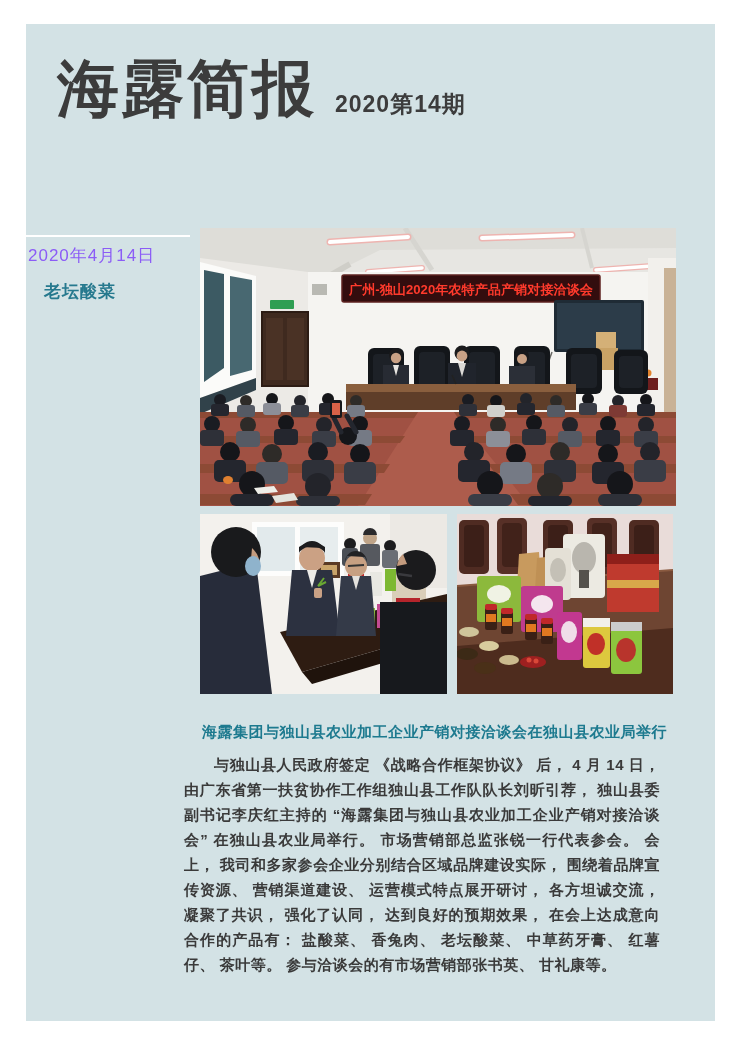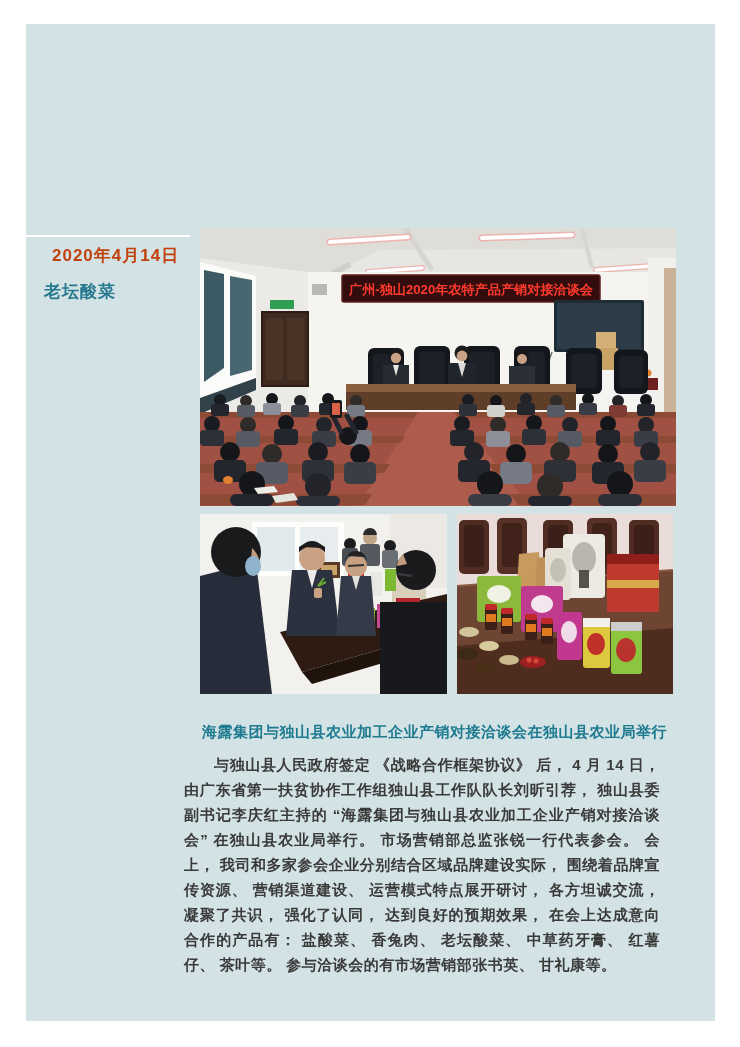"海露简报" div.title { html: none -> <div>海露简报</div> }
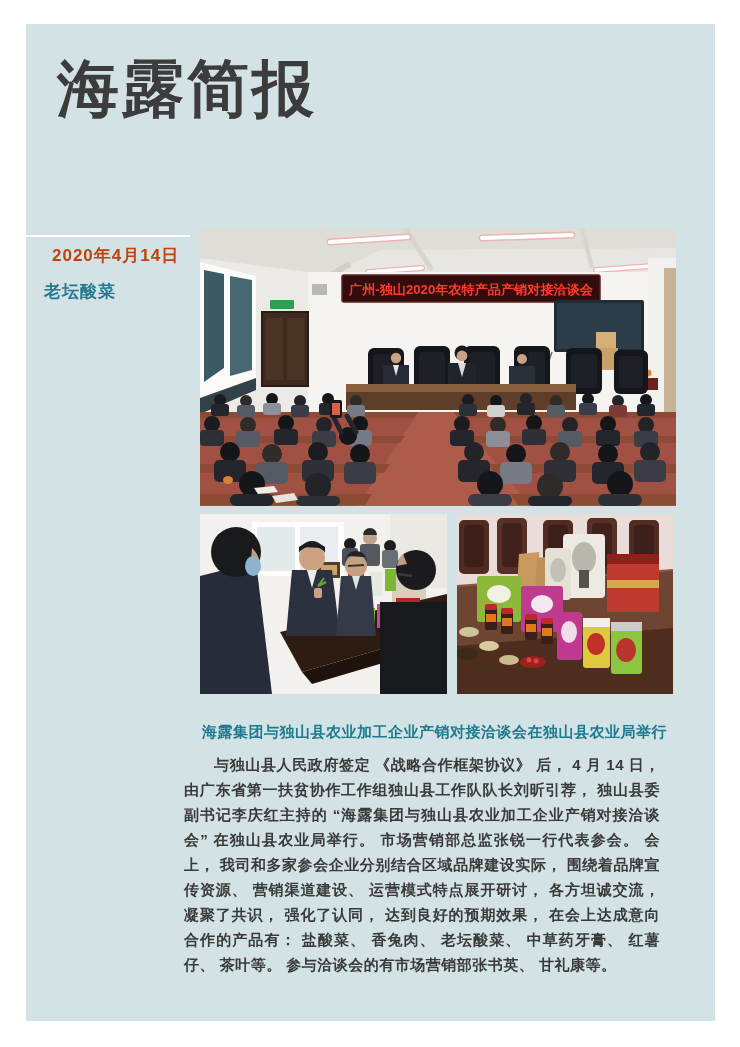"2020第14期" div.issue { html: none -> <div>2020第14期</div> }
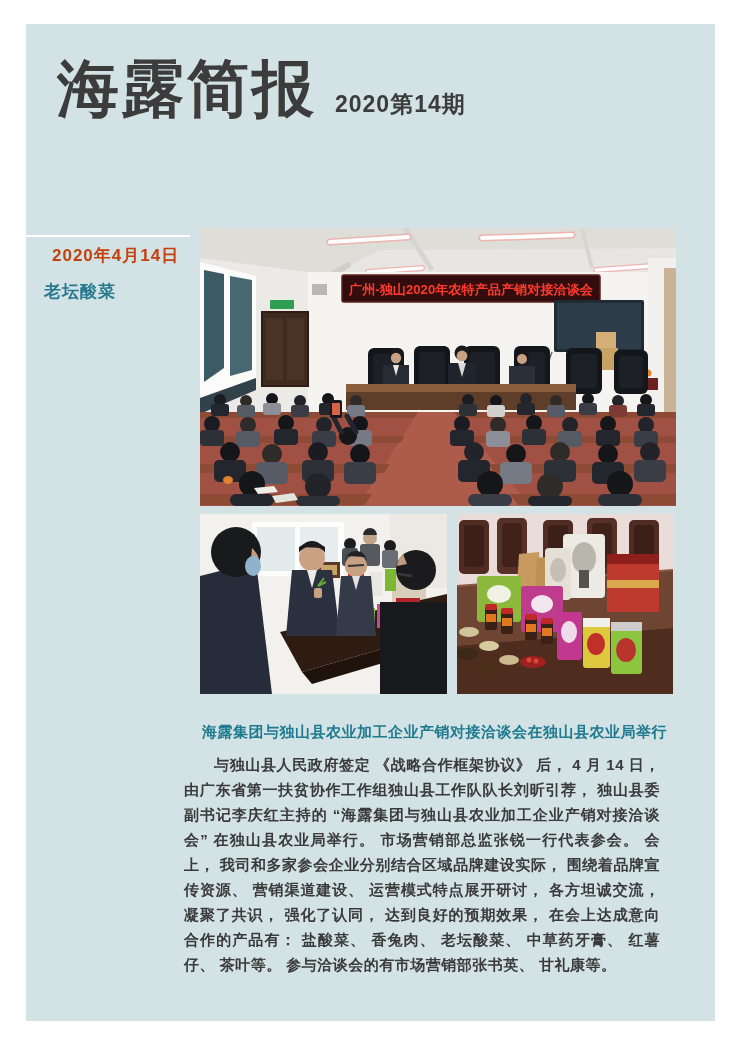"2020年4月14日" .meta-date { color: #c2410c -> #8b5cf6; font-weight: 700 -> 400; left: 52px -> 28px }
